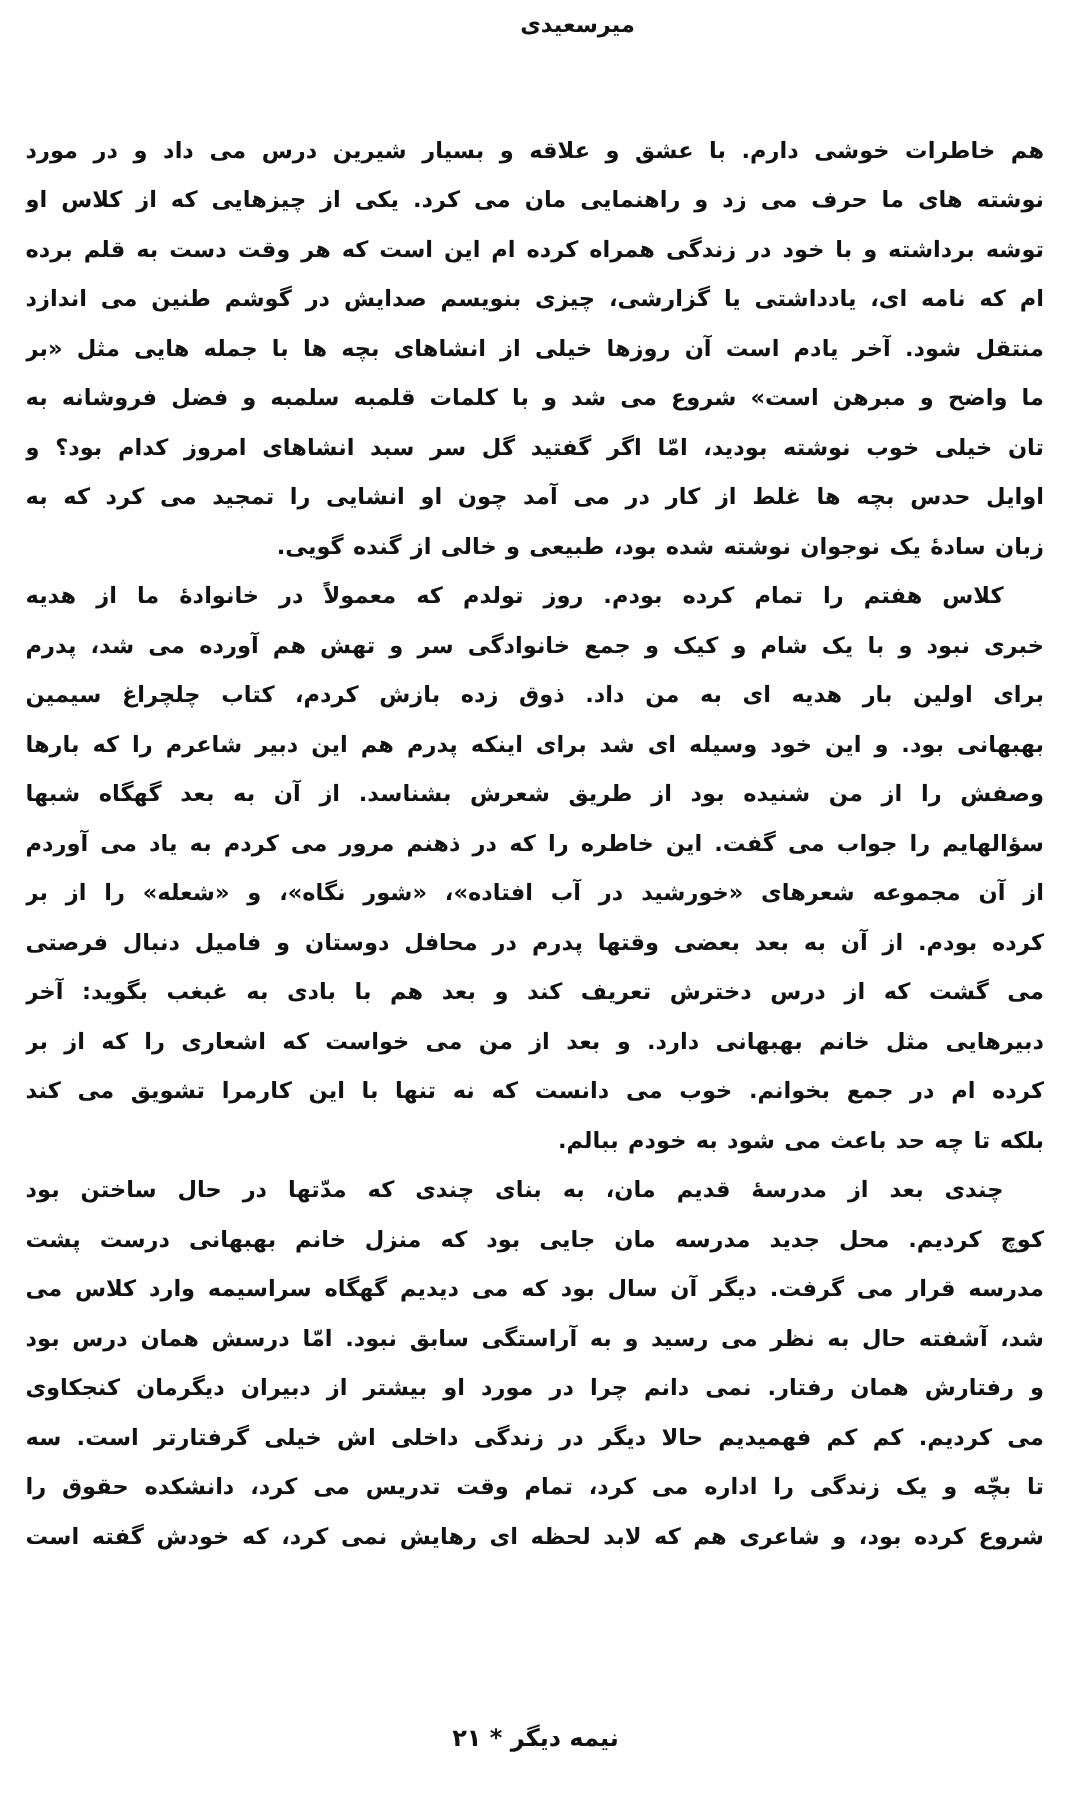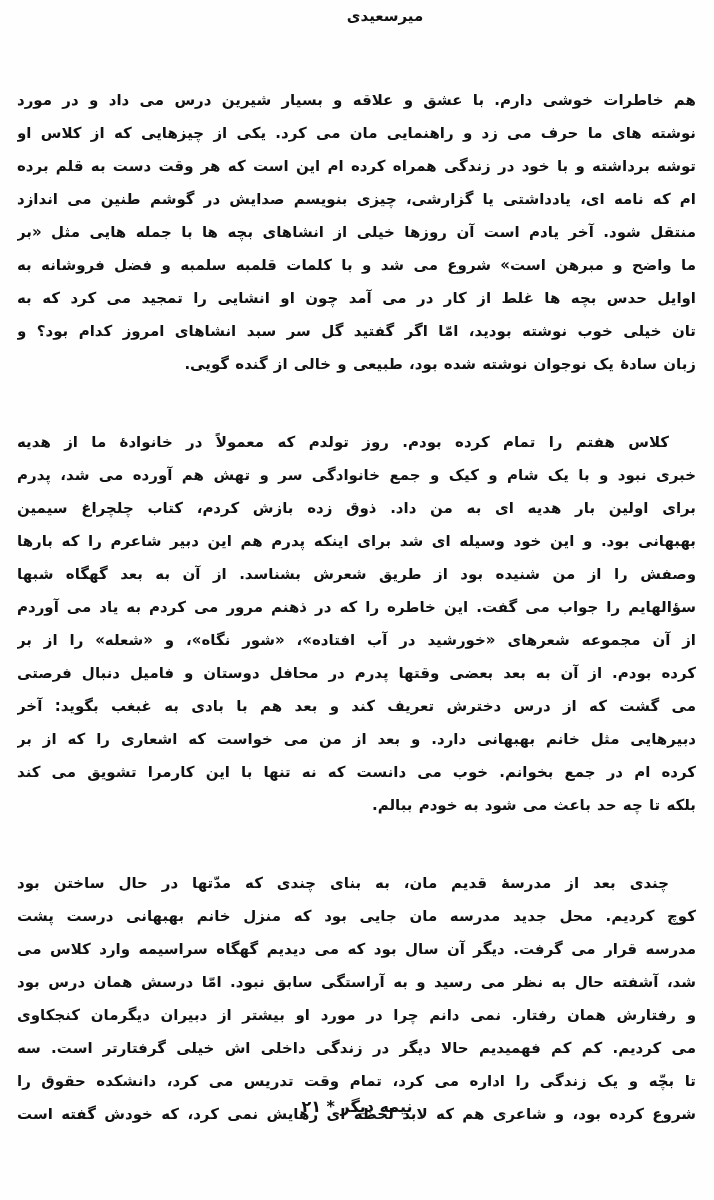"اوایل حدس بچه ها غلط" div.text-line { order: before "تان خیلی خوب نوشته بودید،" -> after "تان خیلی خوب نوشته بودید،" }
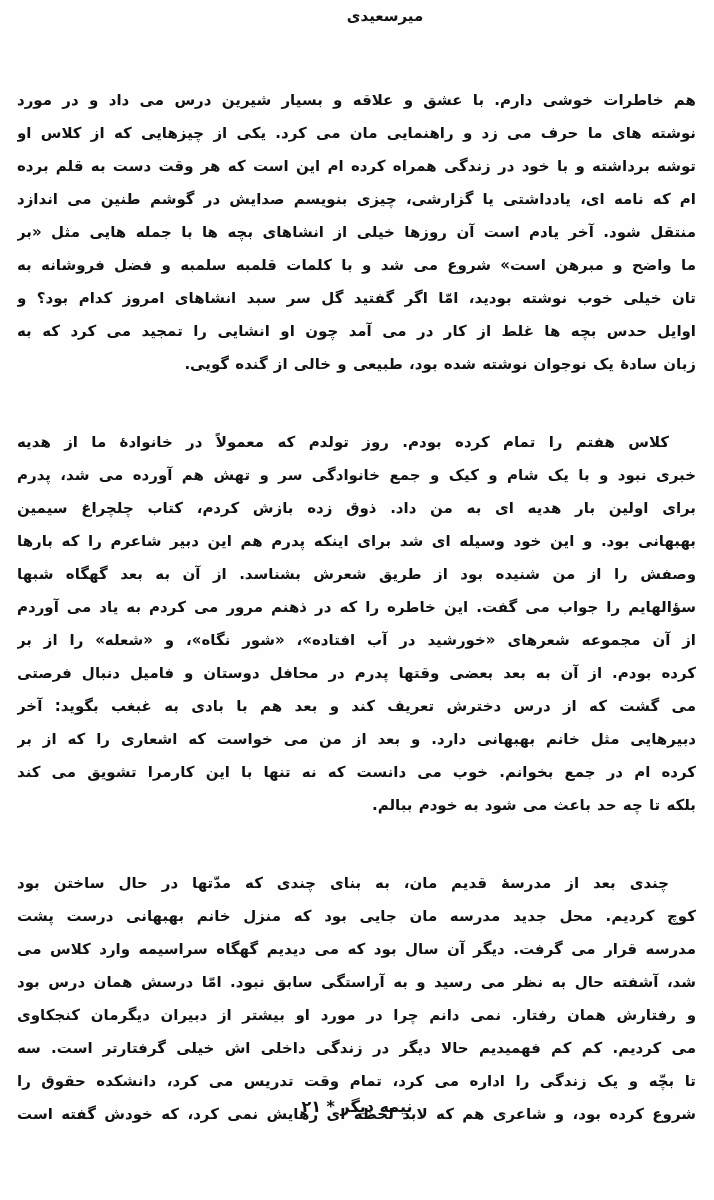"کلاس هفتم را تمام کرده" .text-line.indent { margin-top: 45px -> none }
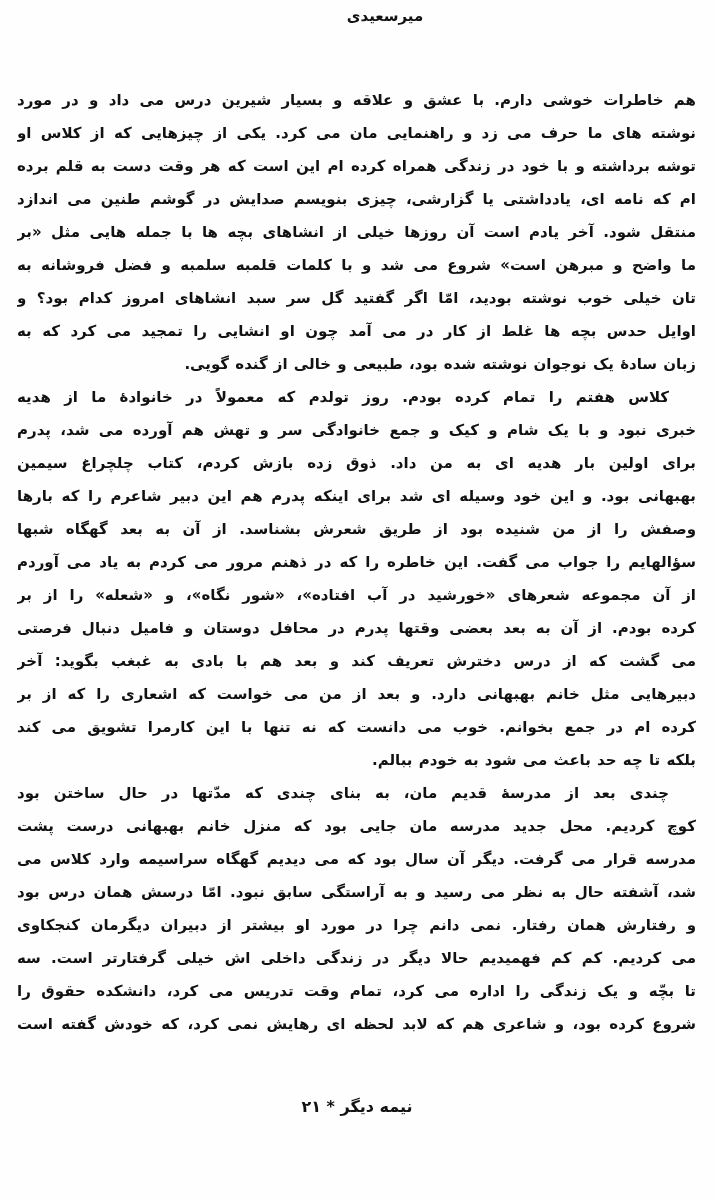"نیمه دیگر * ۲۱" .page-footer { top: 1097px -> 1149px }
